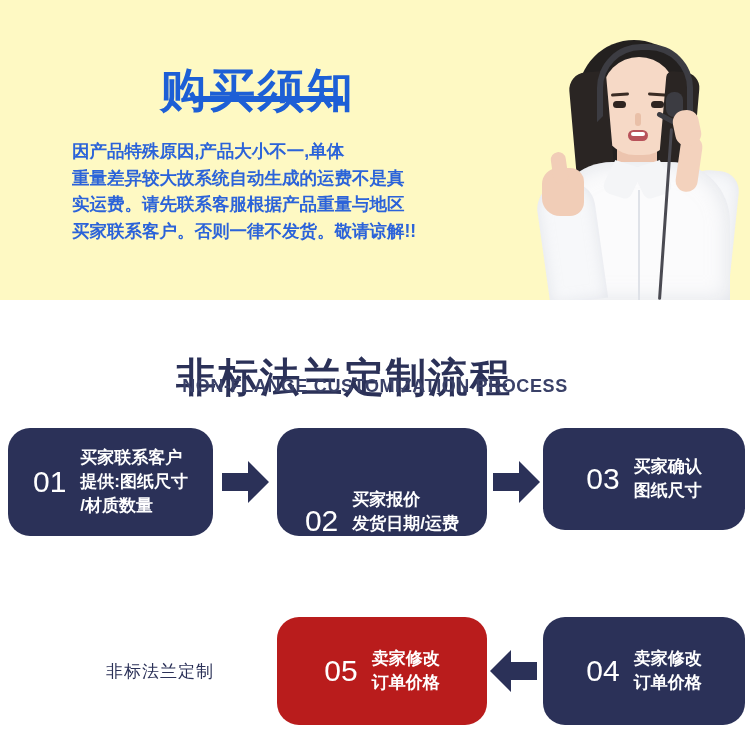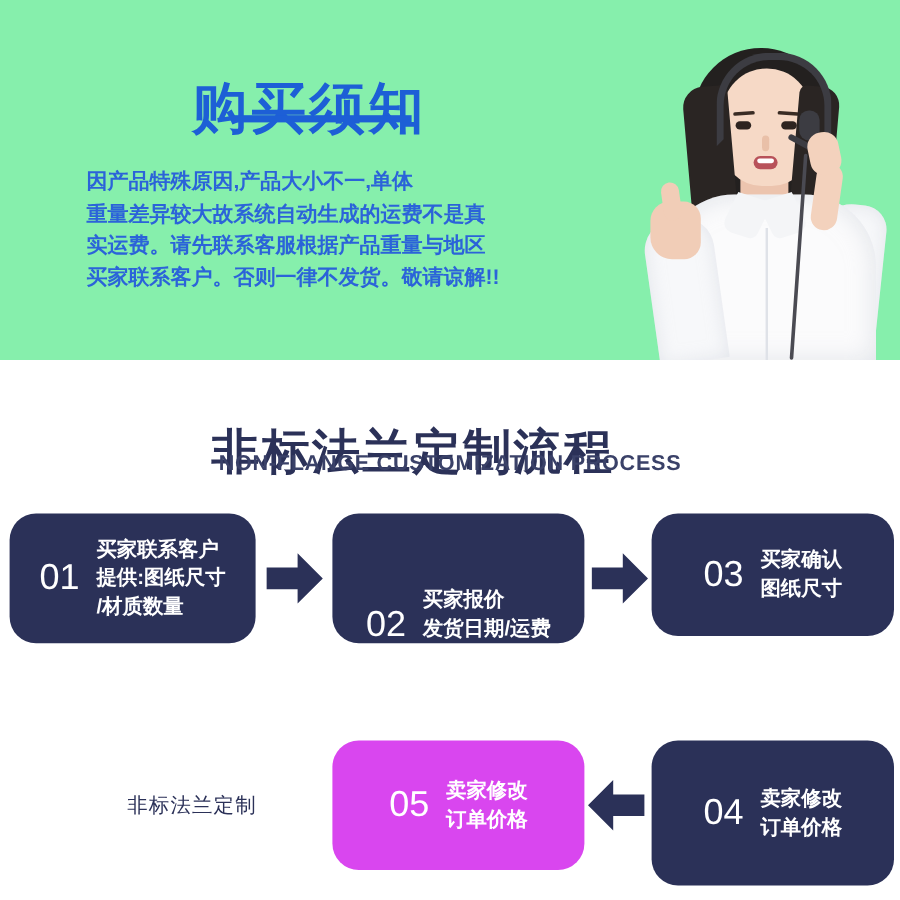"购买须知" .notice-section { background: #86efac -> #fef9c3 }
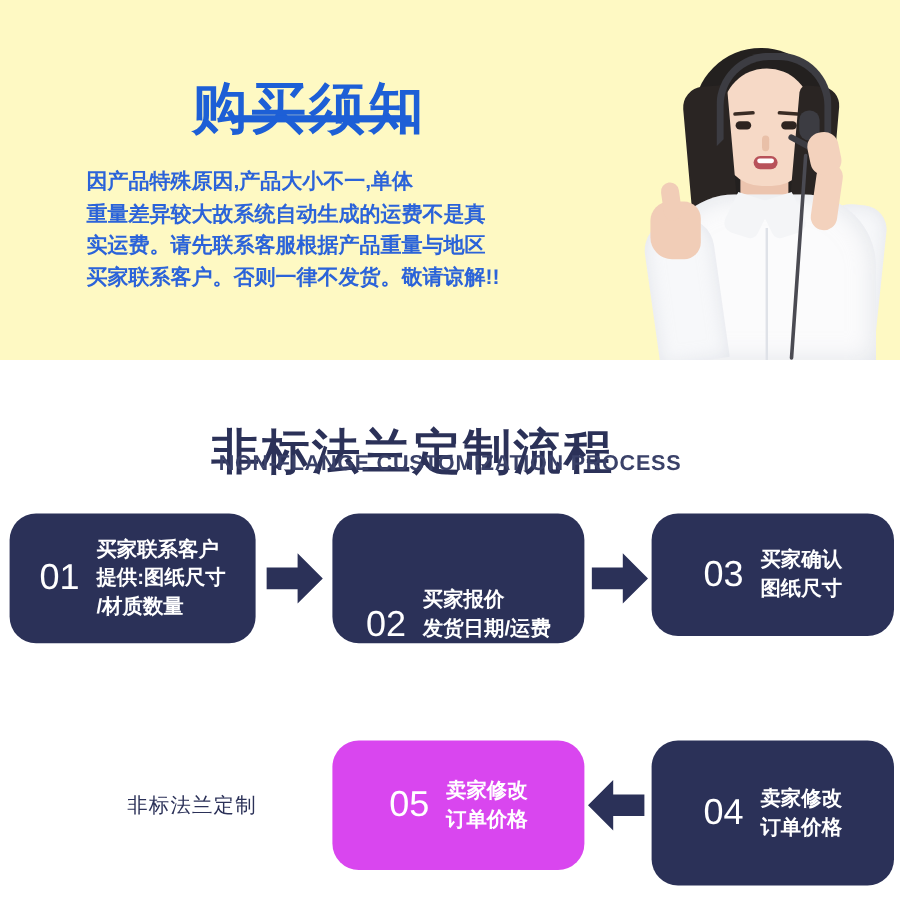"05" .step.red { background: #d946ef -> #b91c1c }
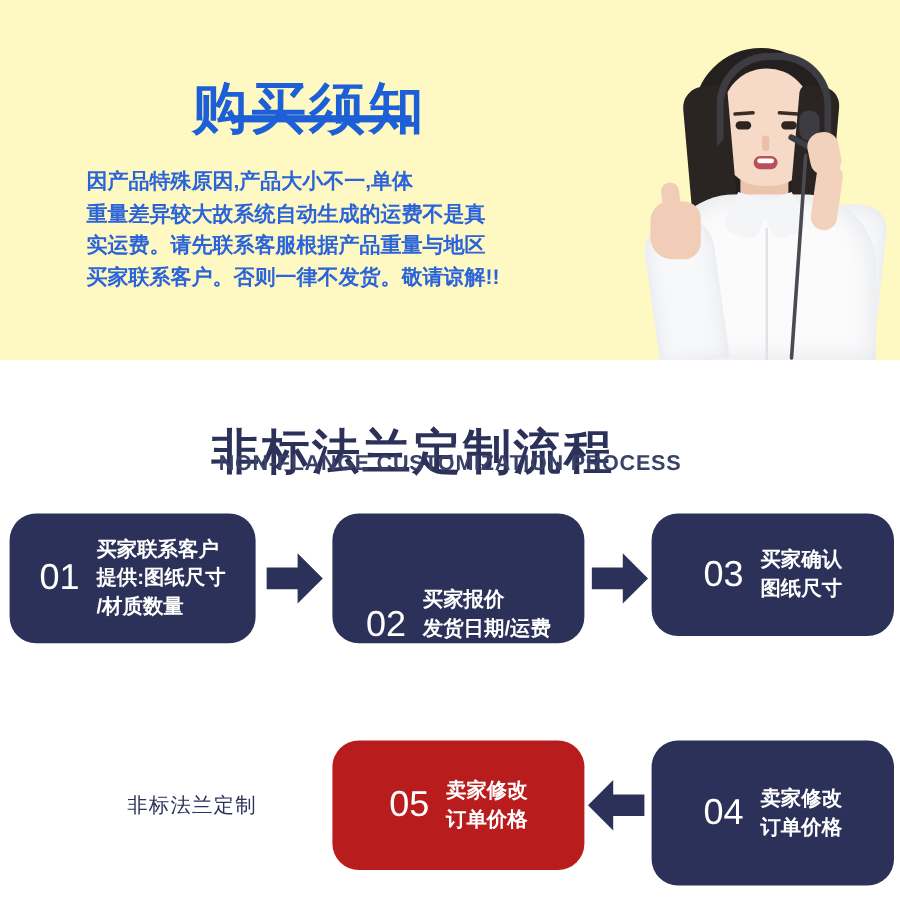"04" div.step { height: 121px -> 108px }
